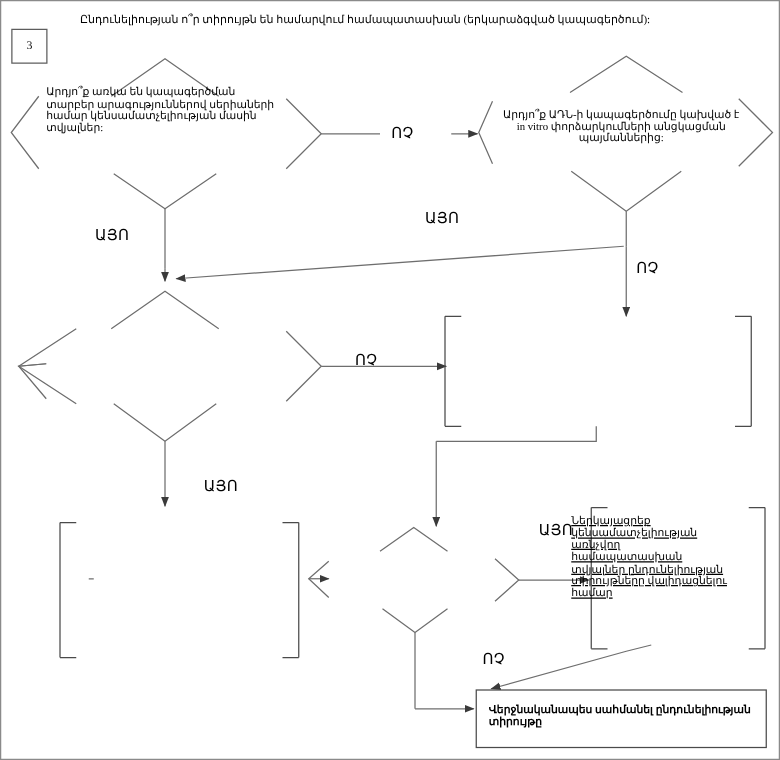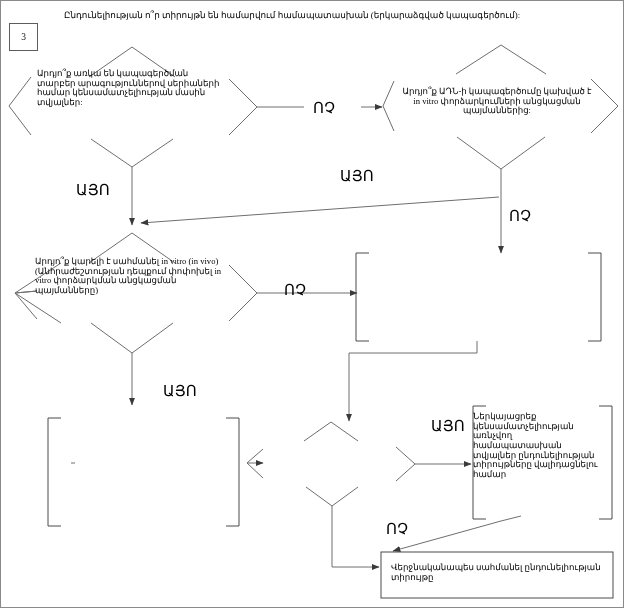"ՈՉ" .lbl { font-size: 15px -> 12px }
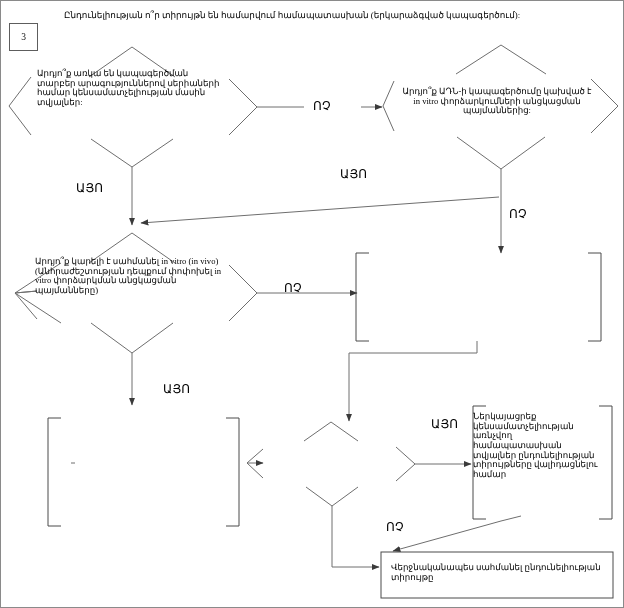"Արդյո՞ք կարելի է սահմանել in" div.txt { html: <div> <span>Արդյո՞ք կարելի է սահմանել in vitro (in vivo) (Անհրաժեշտության դեպքում փոփոխել in vitro փորձարկման անցկացման պայմանները)</span> </div> -> none }
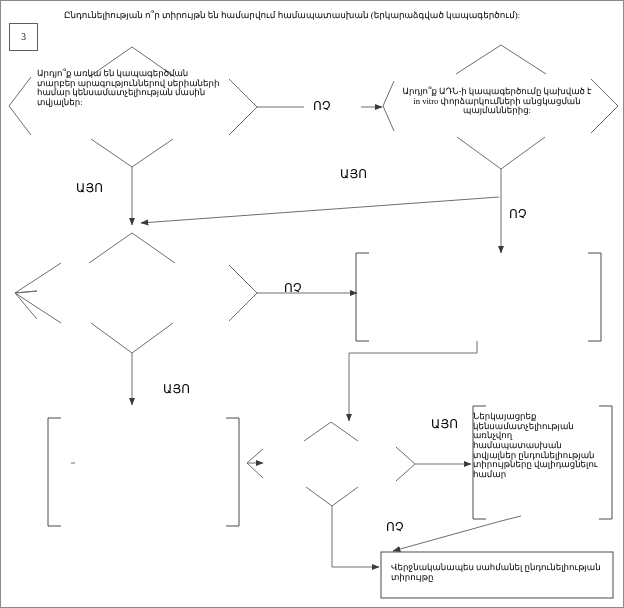"Ներկայացրեք կենսամատչելիության առնչվող" div.txt { left: 472px -> 456px; text-decoration: none -> underline }
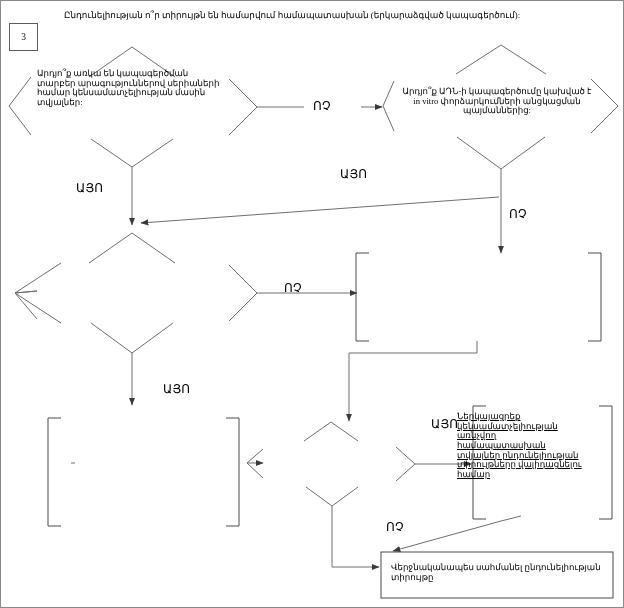"Վերջնականապես սահմանել ընդունելիության" div.txt { font-weight: none -> bold }
